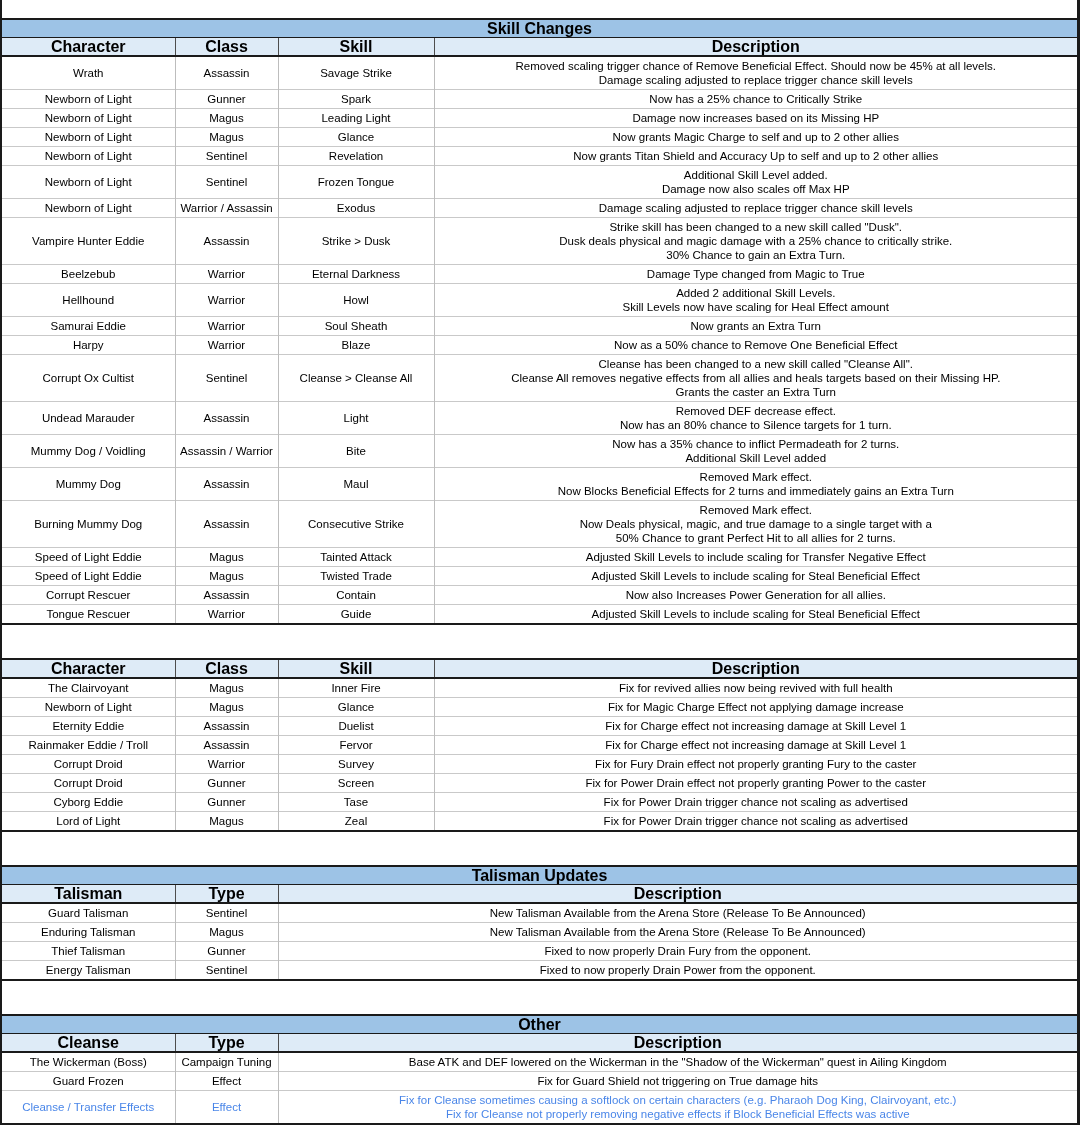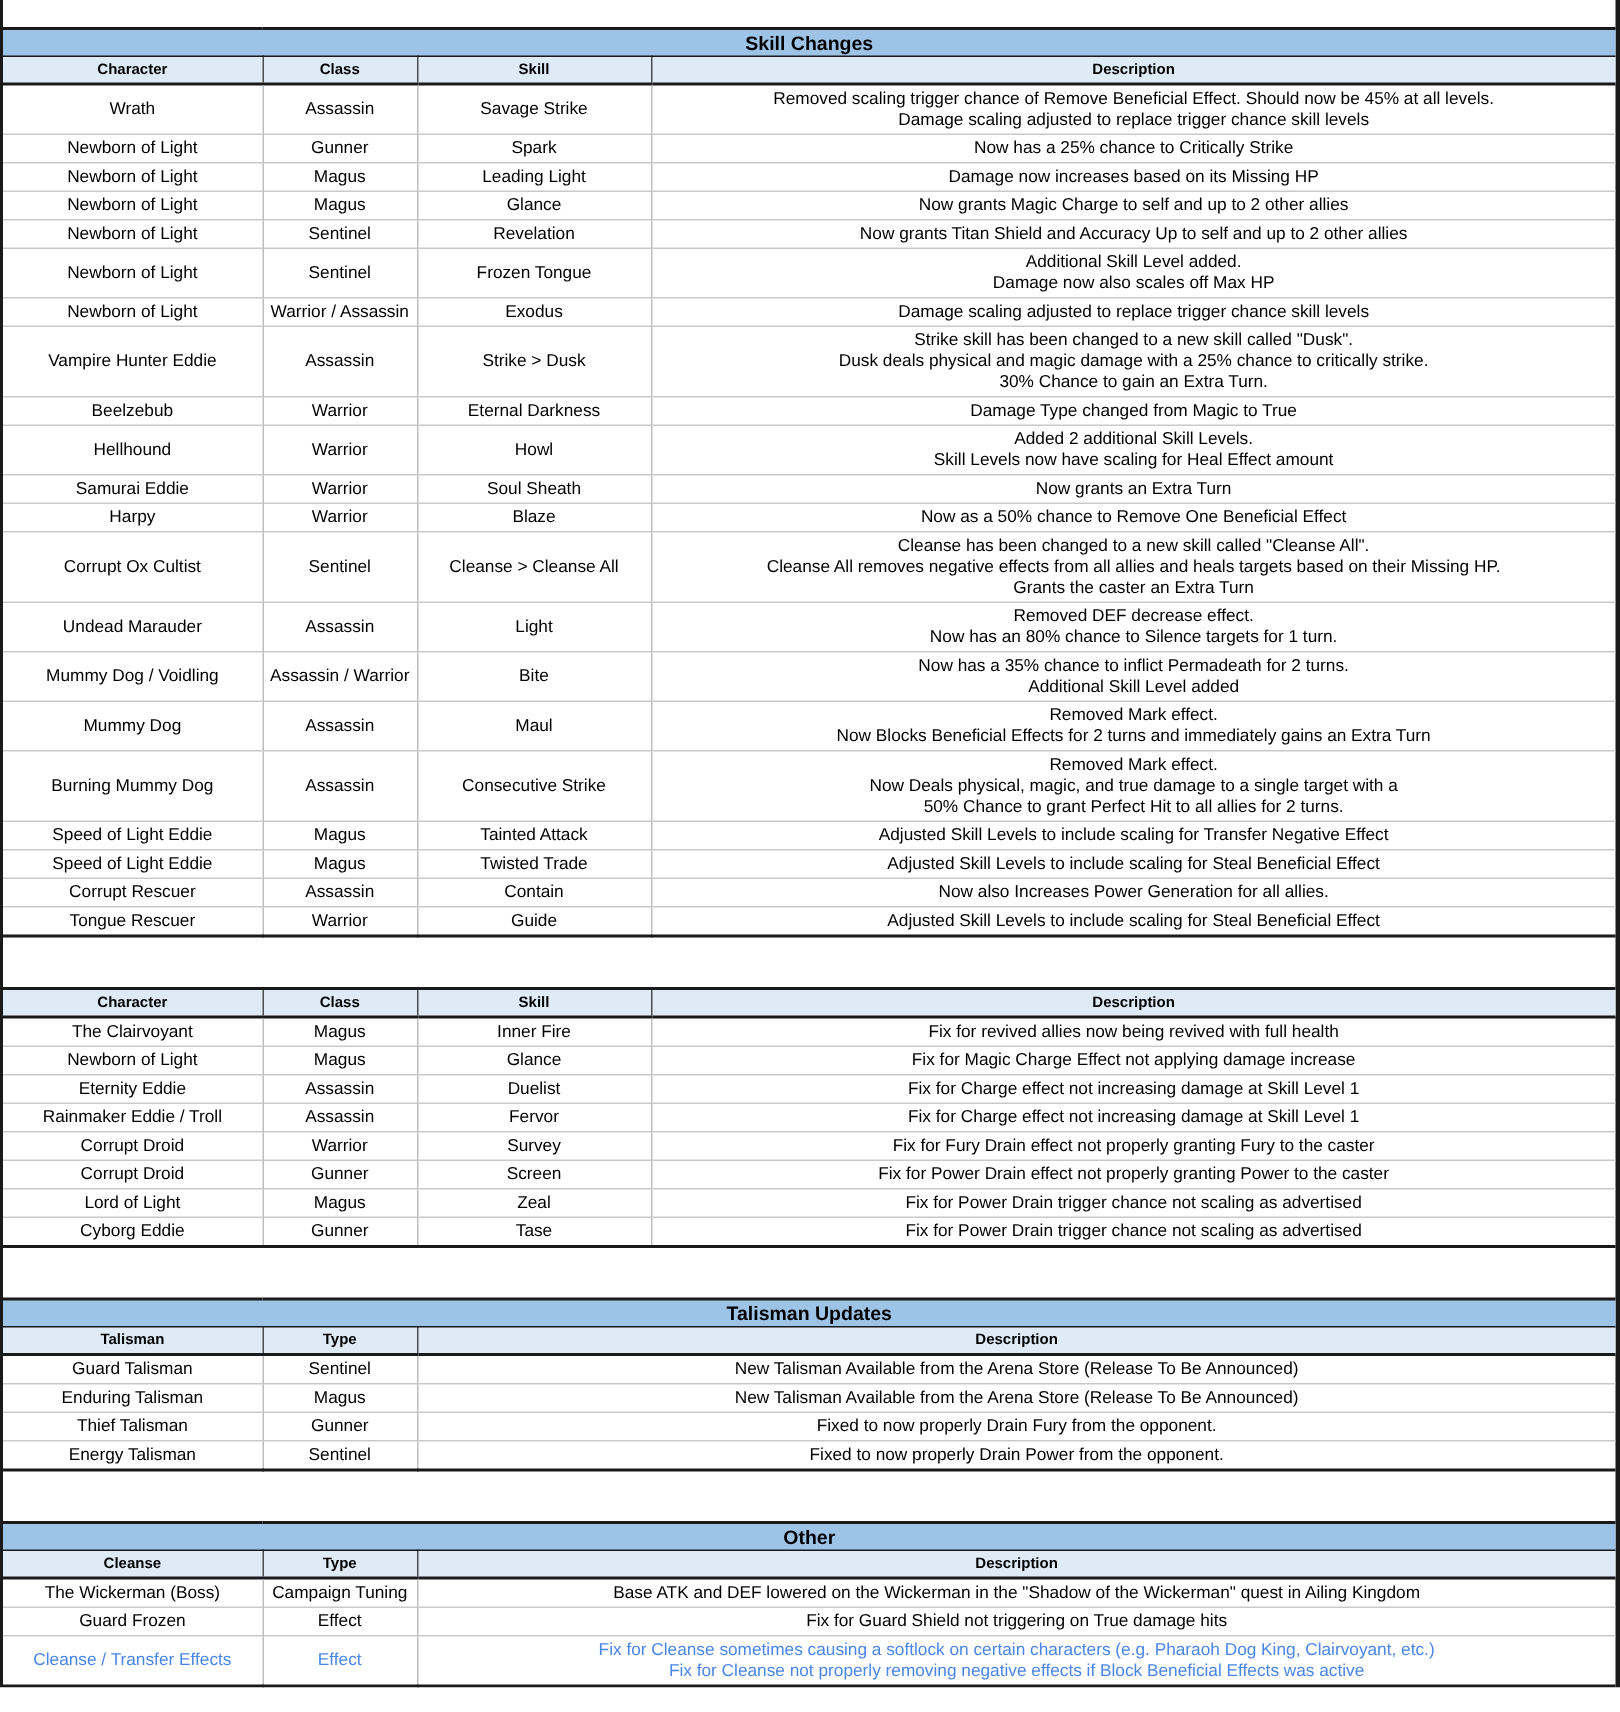"Skill Changes" table.notes tr.t-title td { font-size: 13px -> 16px }
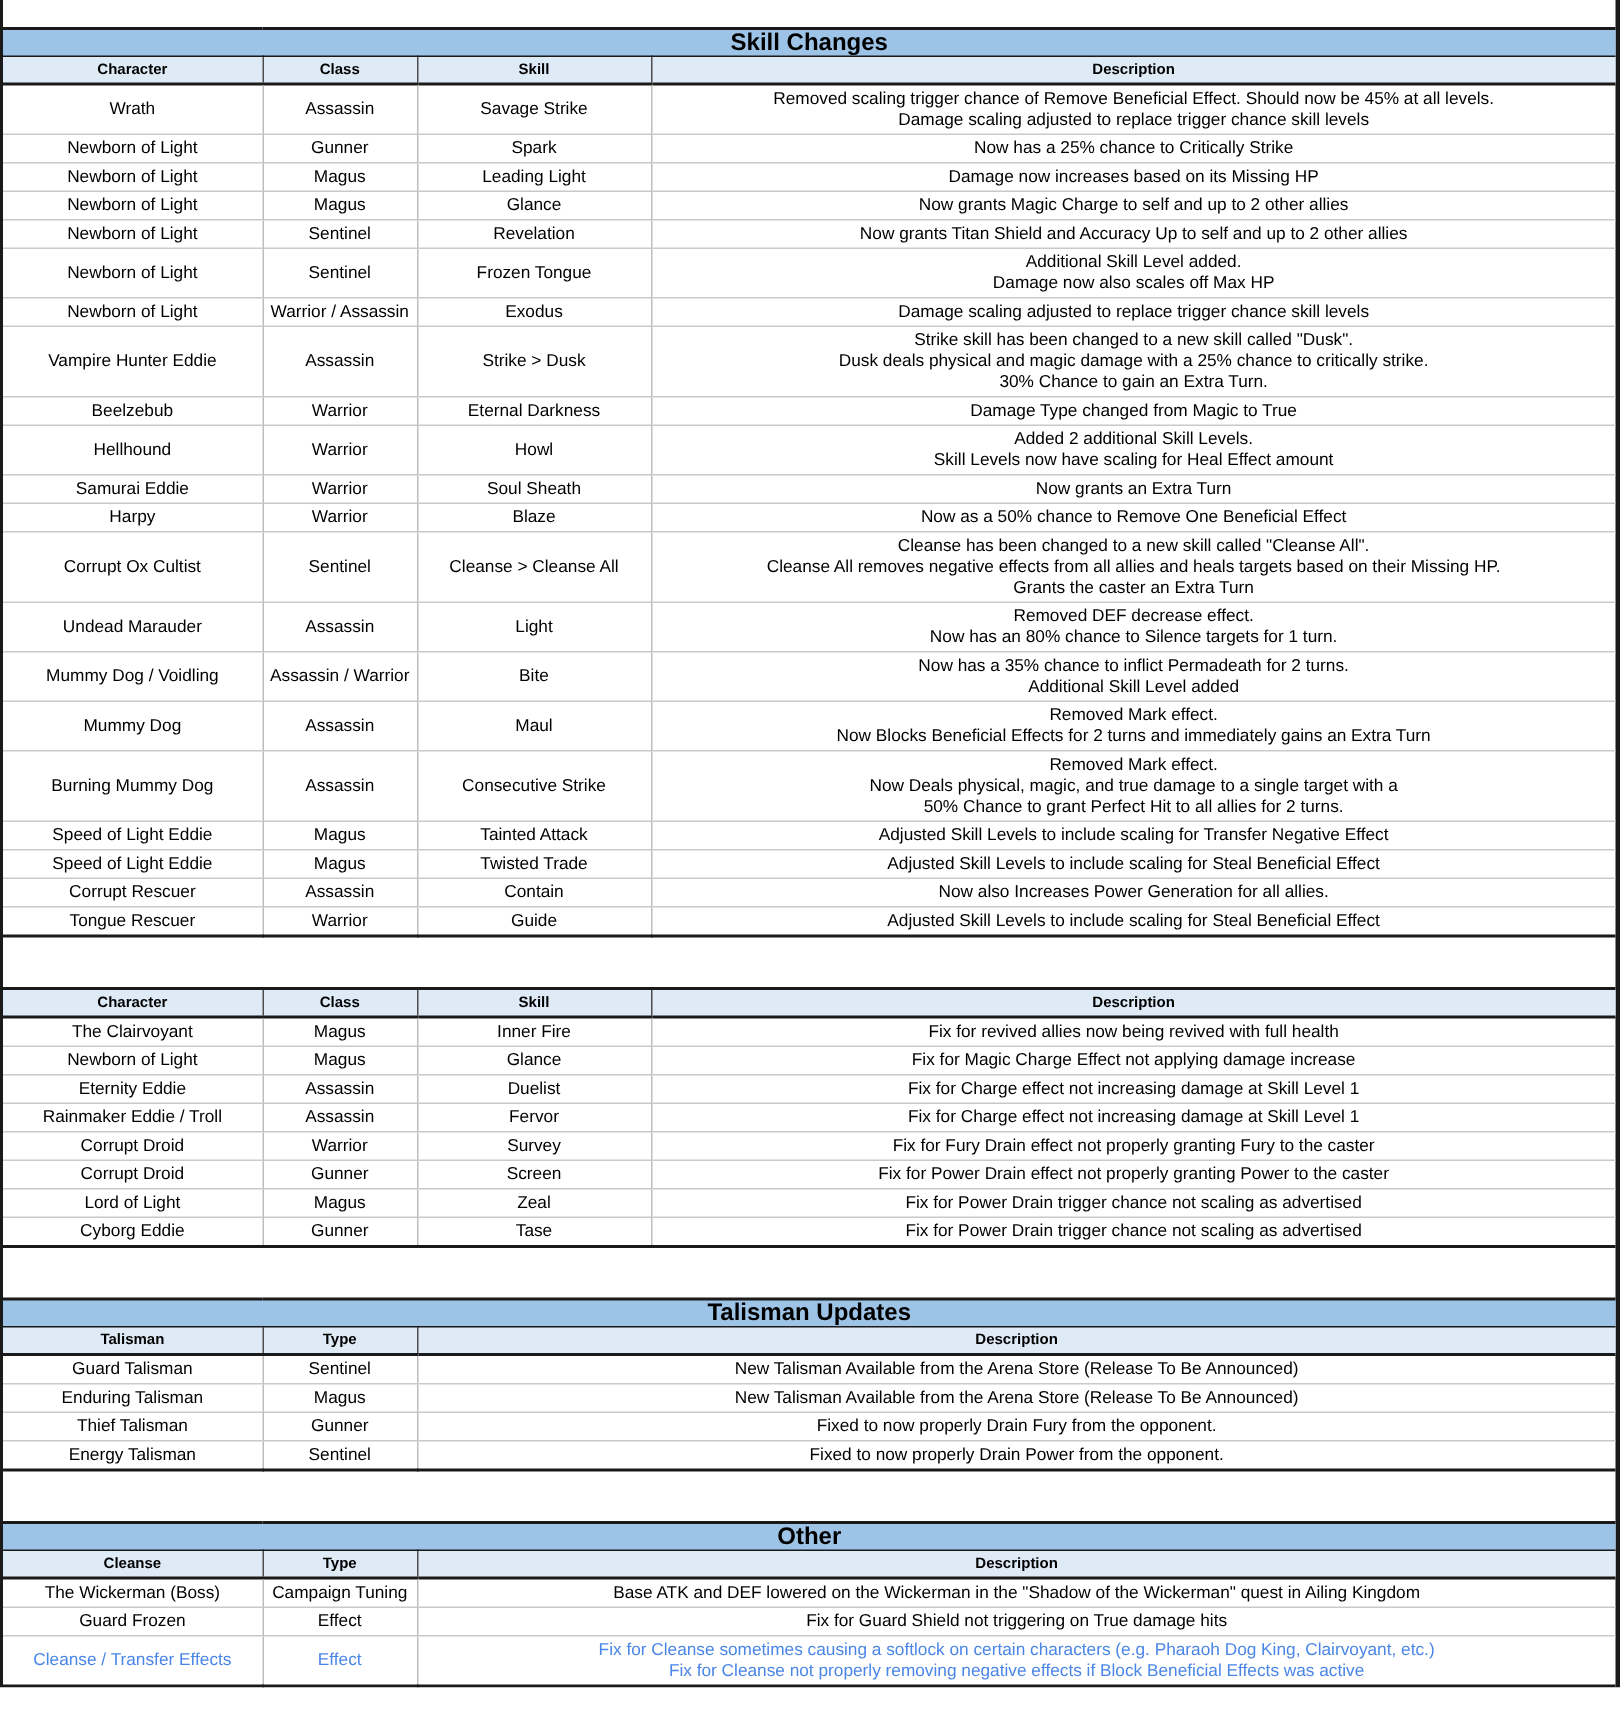"Character" table.notes tr.t-cols th { font-size: 10px -> 16px }
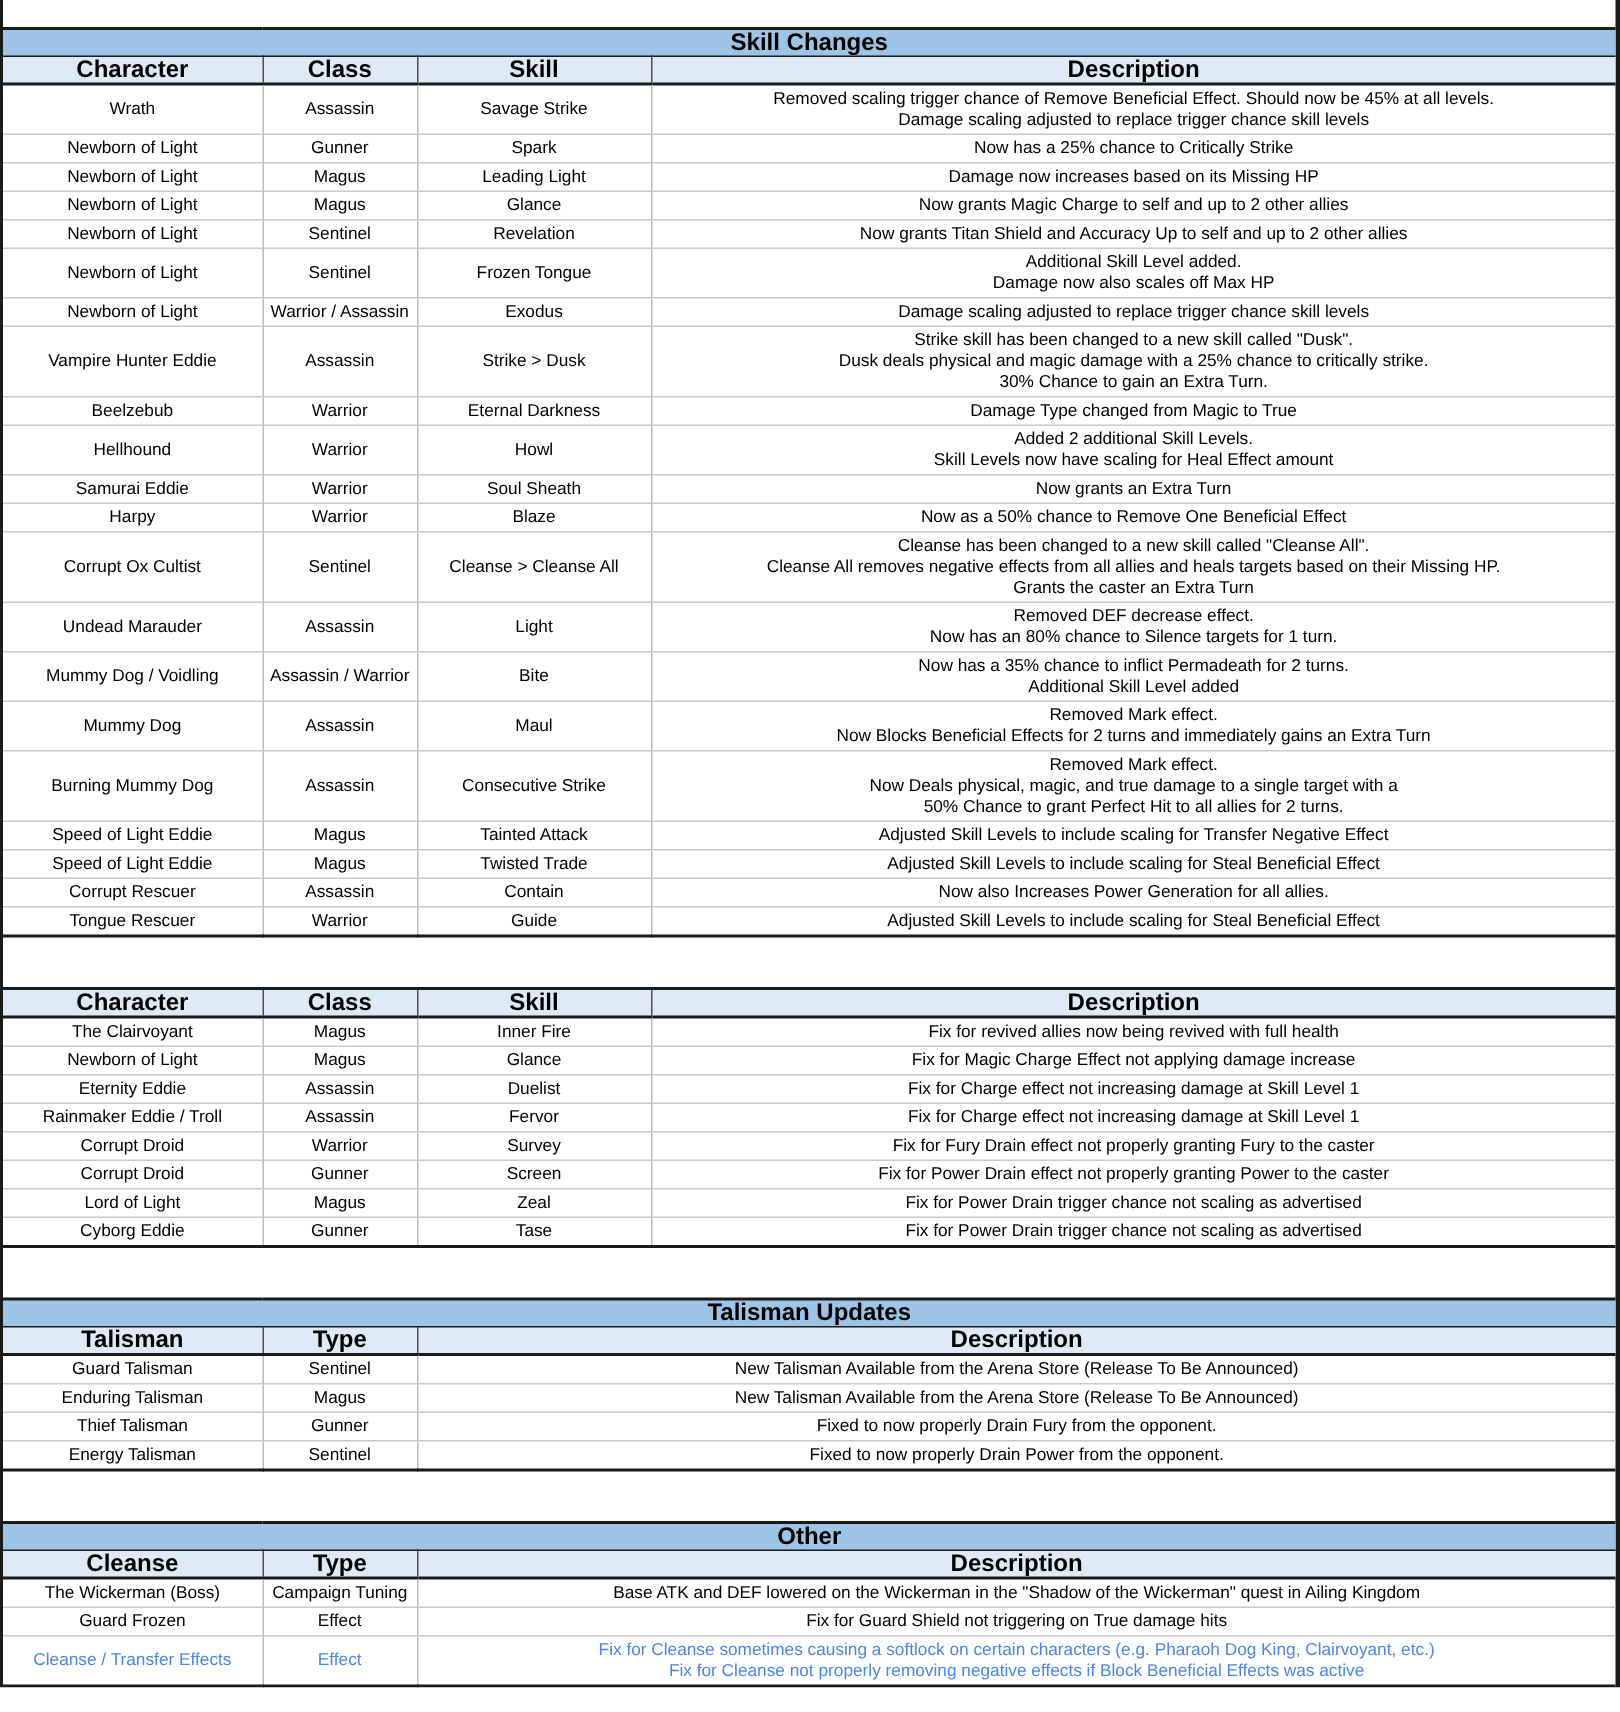"Lord of Light" tr { order: before "Cyborg Eddie" -> after "Cyborg Eddie" }
